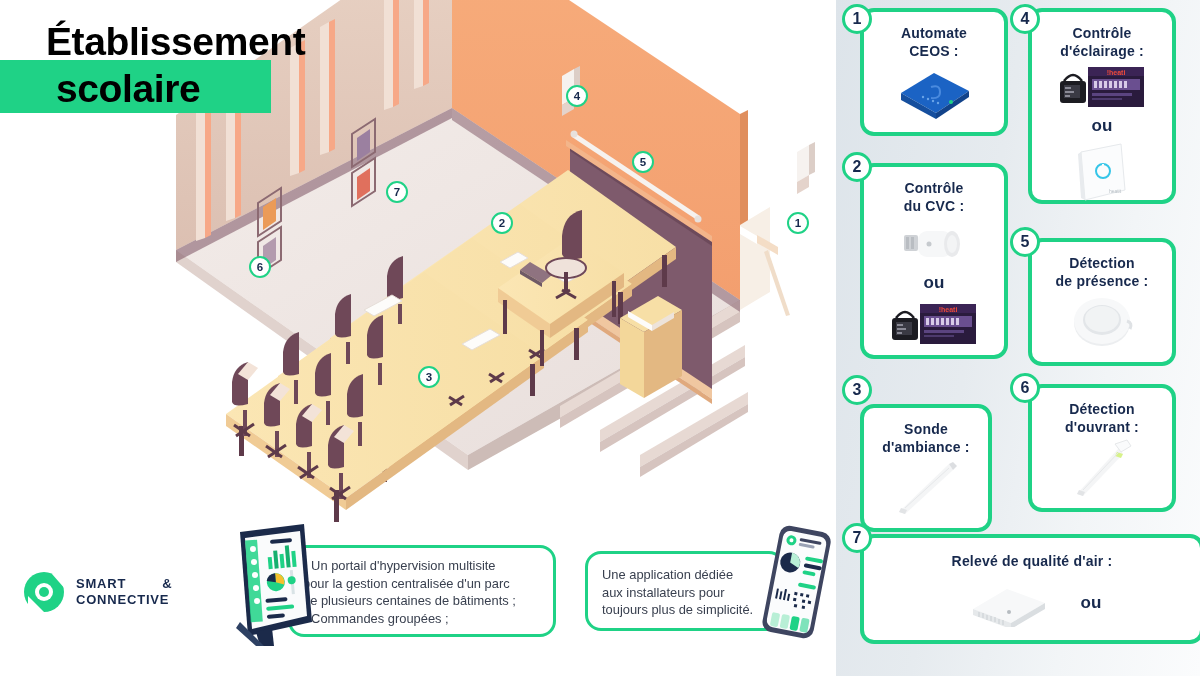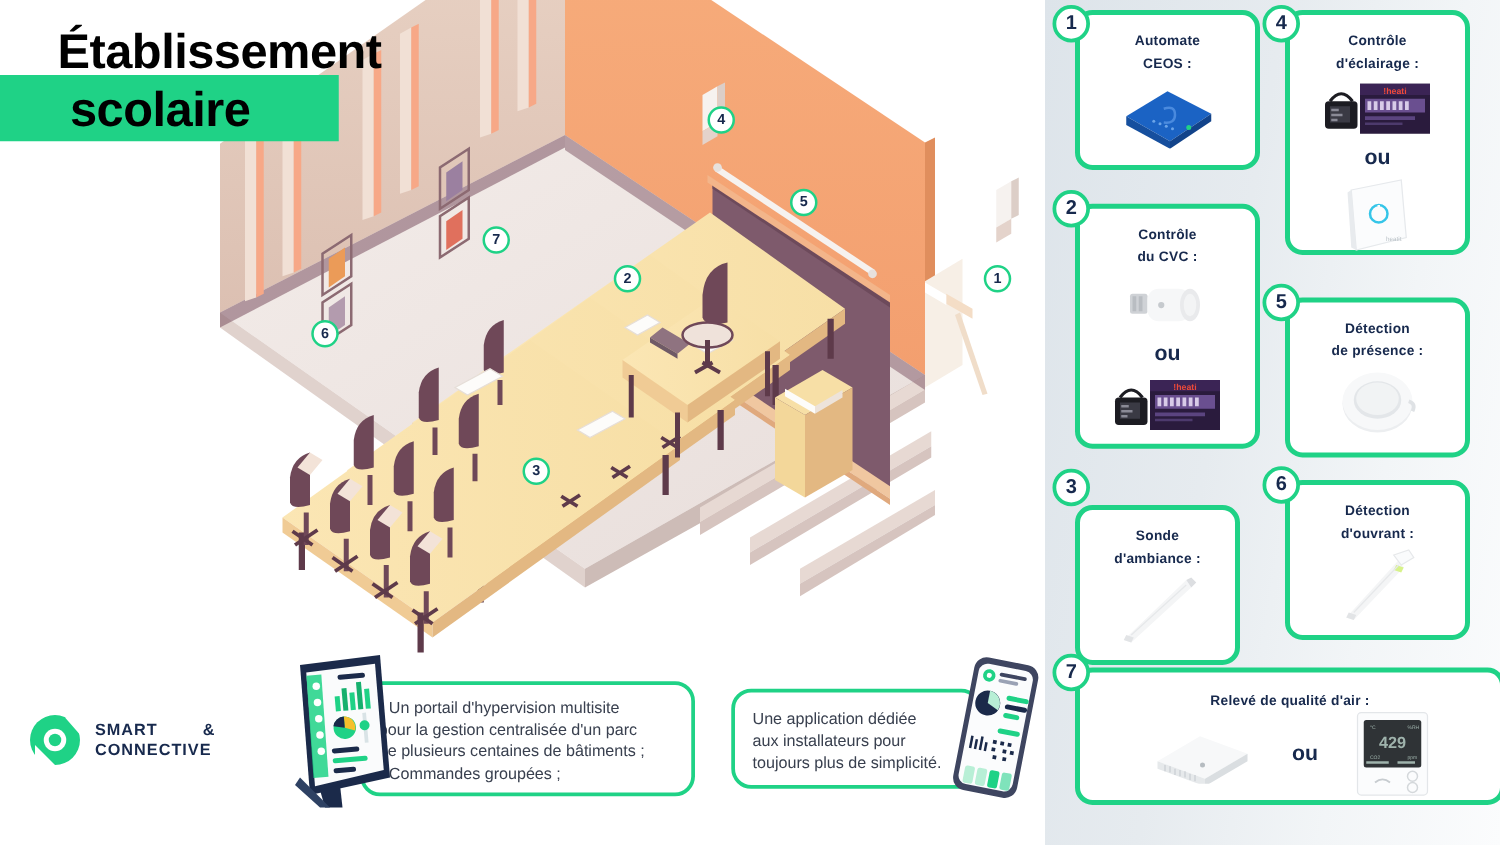"Automate" .card-title { font-size: 11px -> 14px }
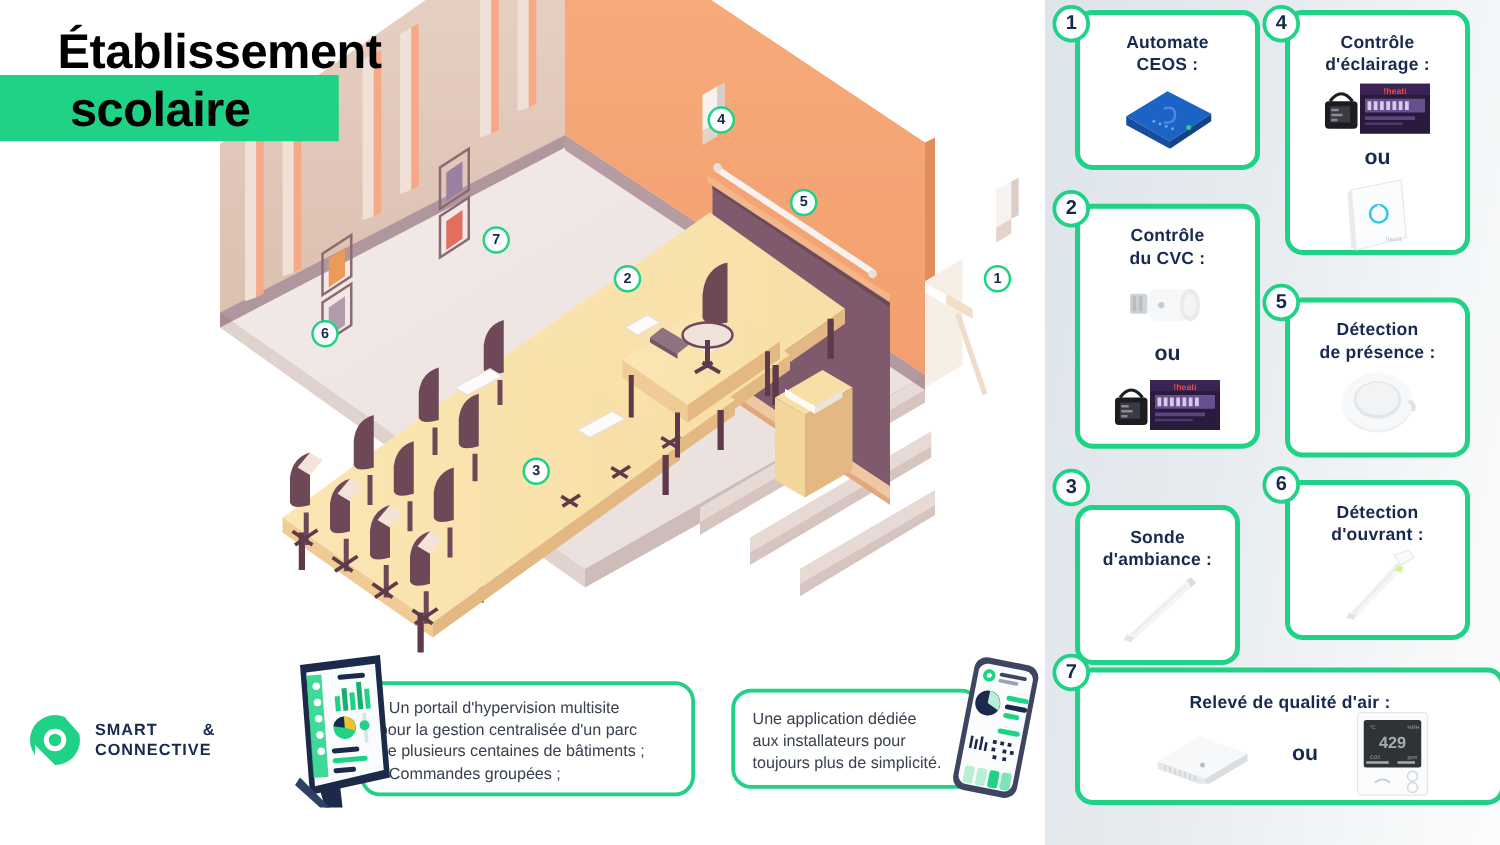"429" div.prod { html: <div> <svg> <rect></rect> <rect></rect> <g> <text>°C</text> <text>%RH</text> <text>429</text> <text>CO2</text> <text>ppm</text> <rect></rect> <rect></rect> </g> <path></path> <circle></circle> <circle></circle> </svg> </div> -> none }
